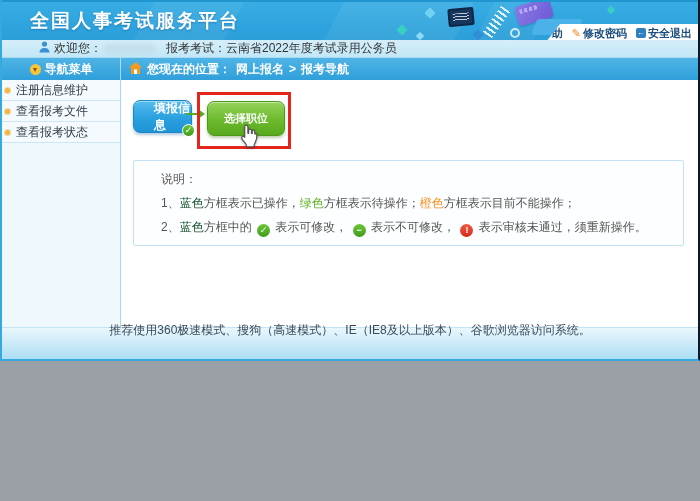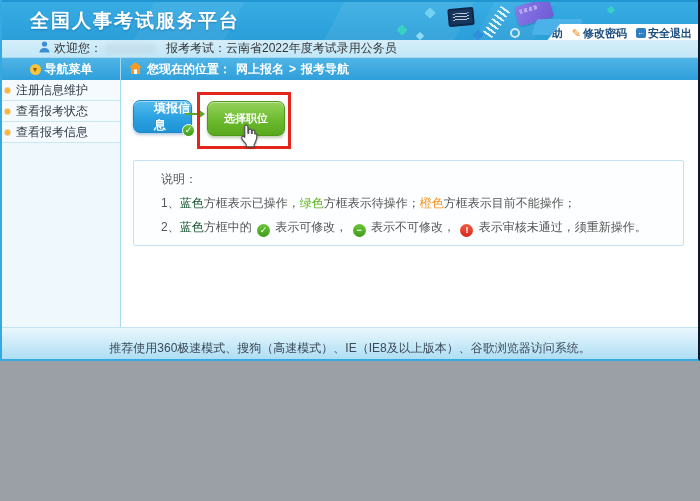"查看报考文件" div.side-item { html: none -> <div> <span></span> <span>查看报考文件</span> </div> }
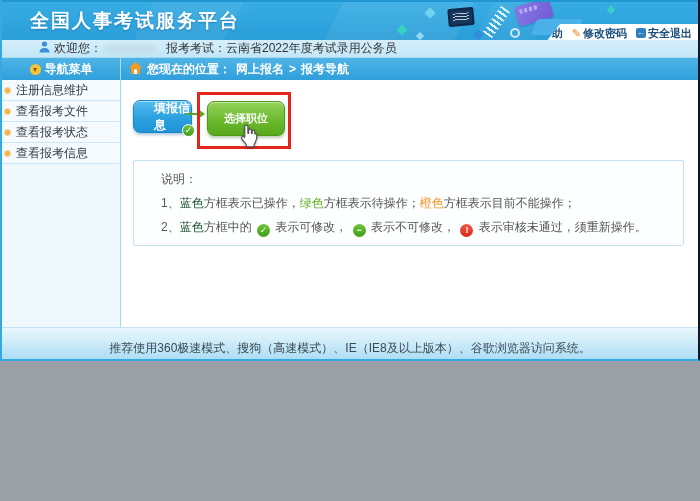"查看报考信息" div.side-item { html: <div> <span></span> <span>查看报考信息</span> </div> -> none }
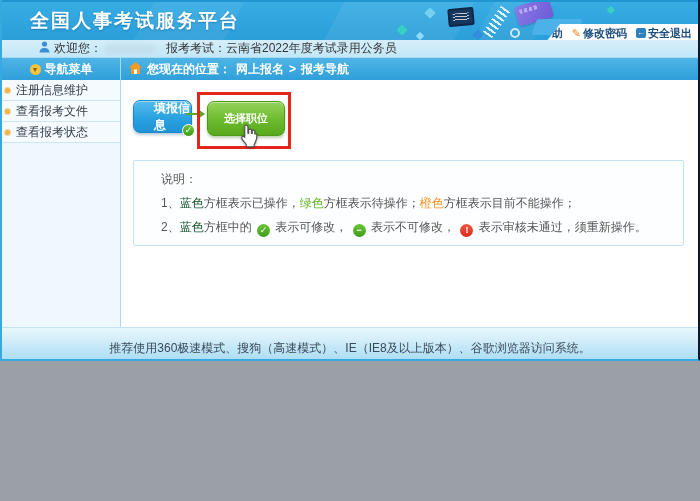"推荐使用360极速模式、搜狗（高速模式）、IE（IE8及以上版本）、谷歌浏览器访" .footer { padding-bottom: 2px -> 20px }
